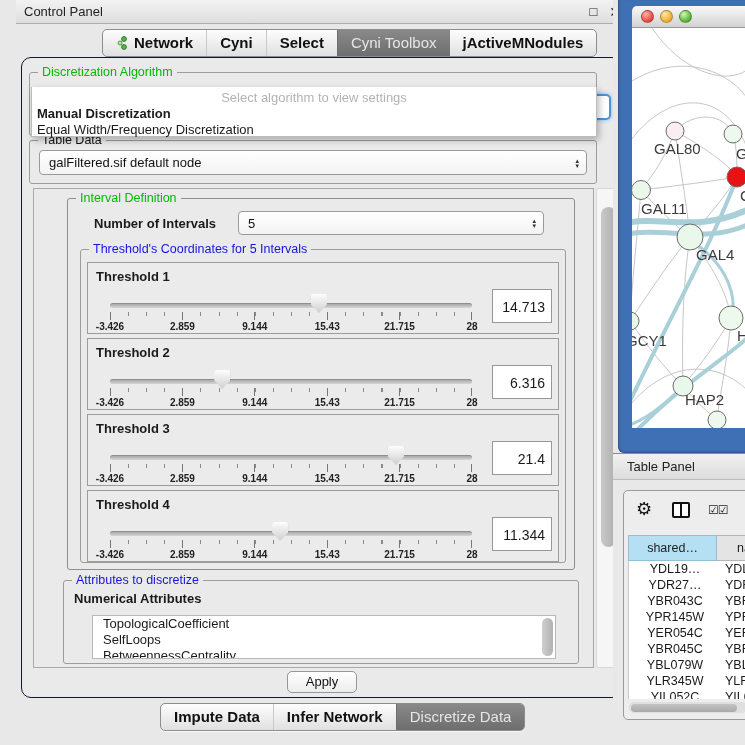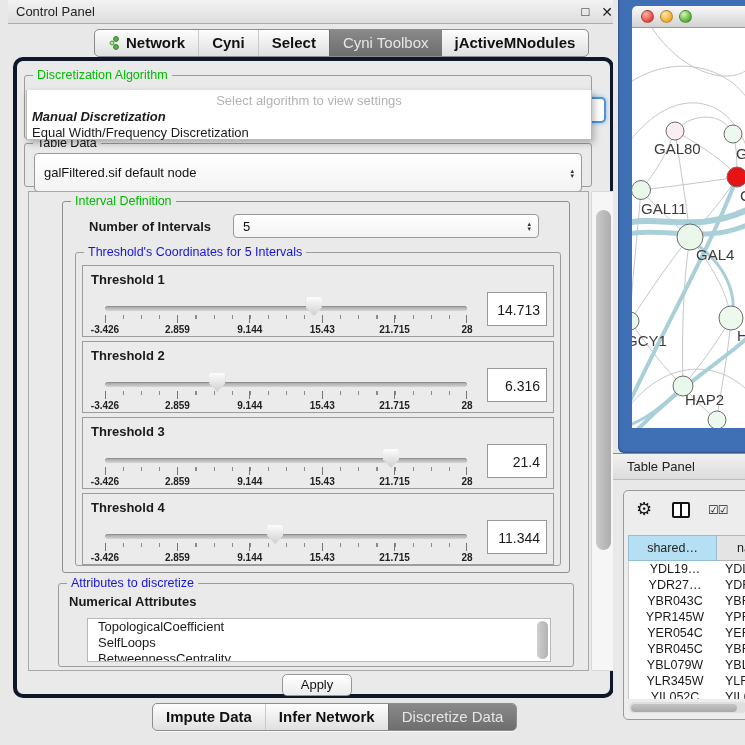"Control Panel" #control-panel { left: 8px -> 16px }
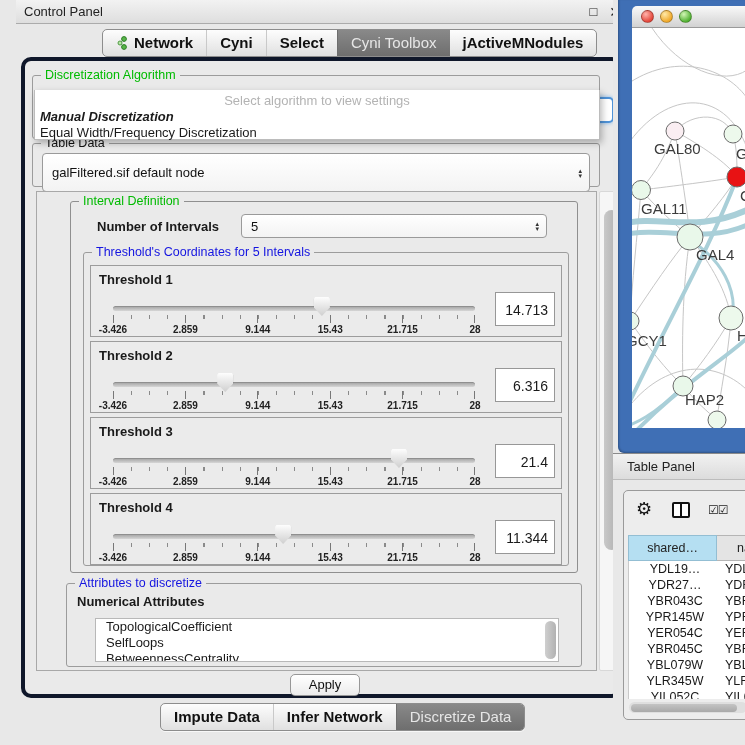"Discretization Algorithm" .outer-panel { border: 4px solid #0f172a -> 1px solid #0f172a }
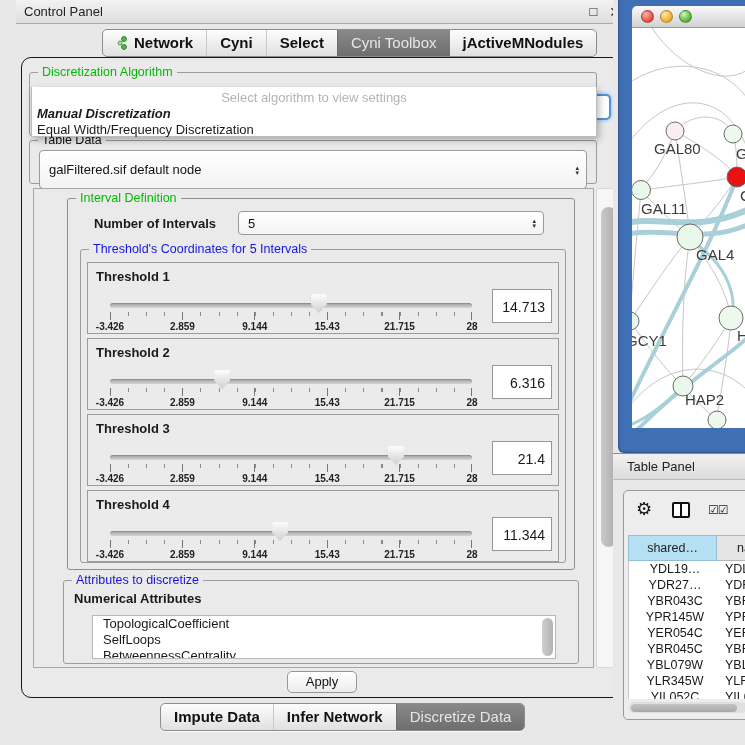"Manual Discretization" .popup .opt1 { font-style: italic -> none }
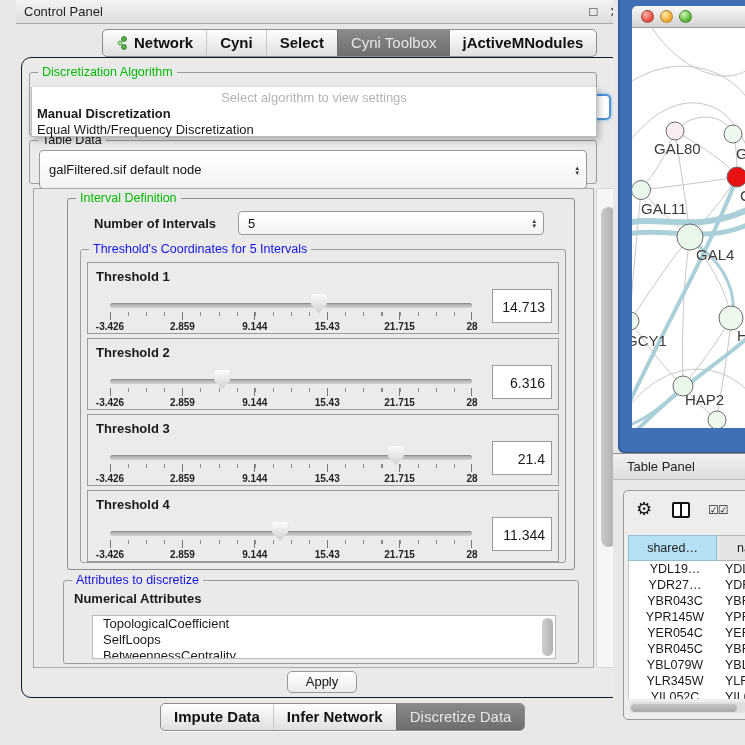"galFiltered.sif default node" div.combo { height: 39px -> 25px }
